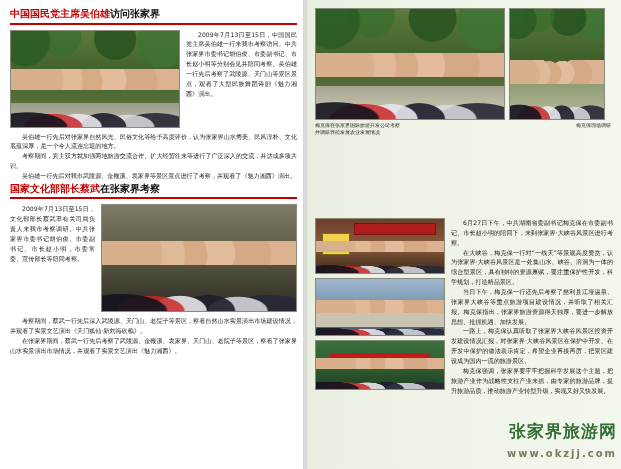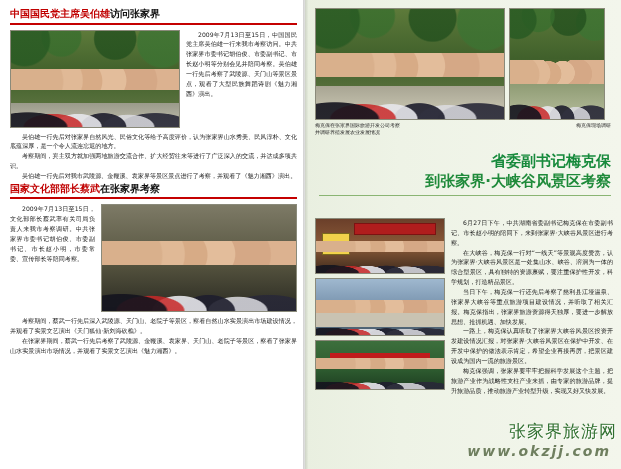"省委副书记梅克保" div { html: <div> <div>省委副书记梅克保</div> <div>到张家界·大峡谷风景区考察</div> <div></div> </div> -> none }
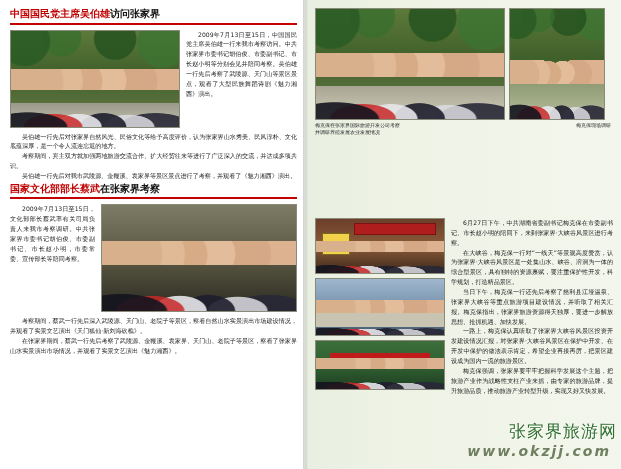"张家界旅游网" .watermark { font-weight: normal -> bold }
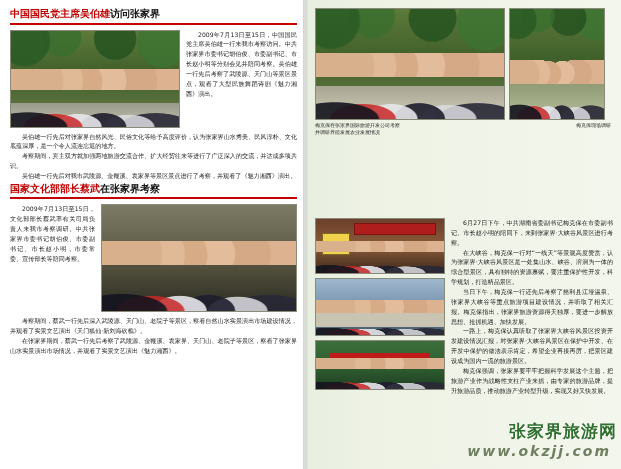"www.okzjj.com" .watermark-sub { font-size: 14px -> 10px; font-style: italic -> none; right: 10px -> 4px }
